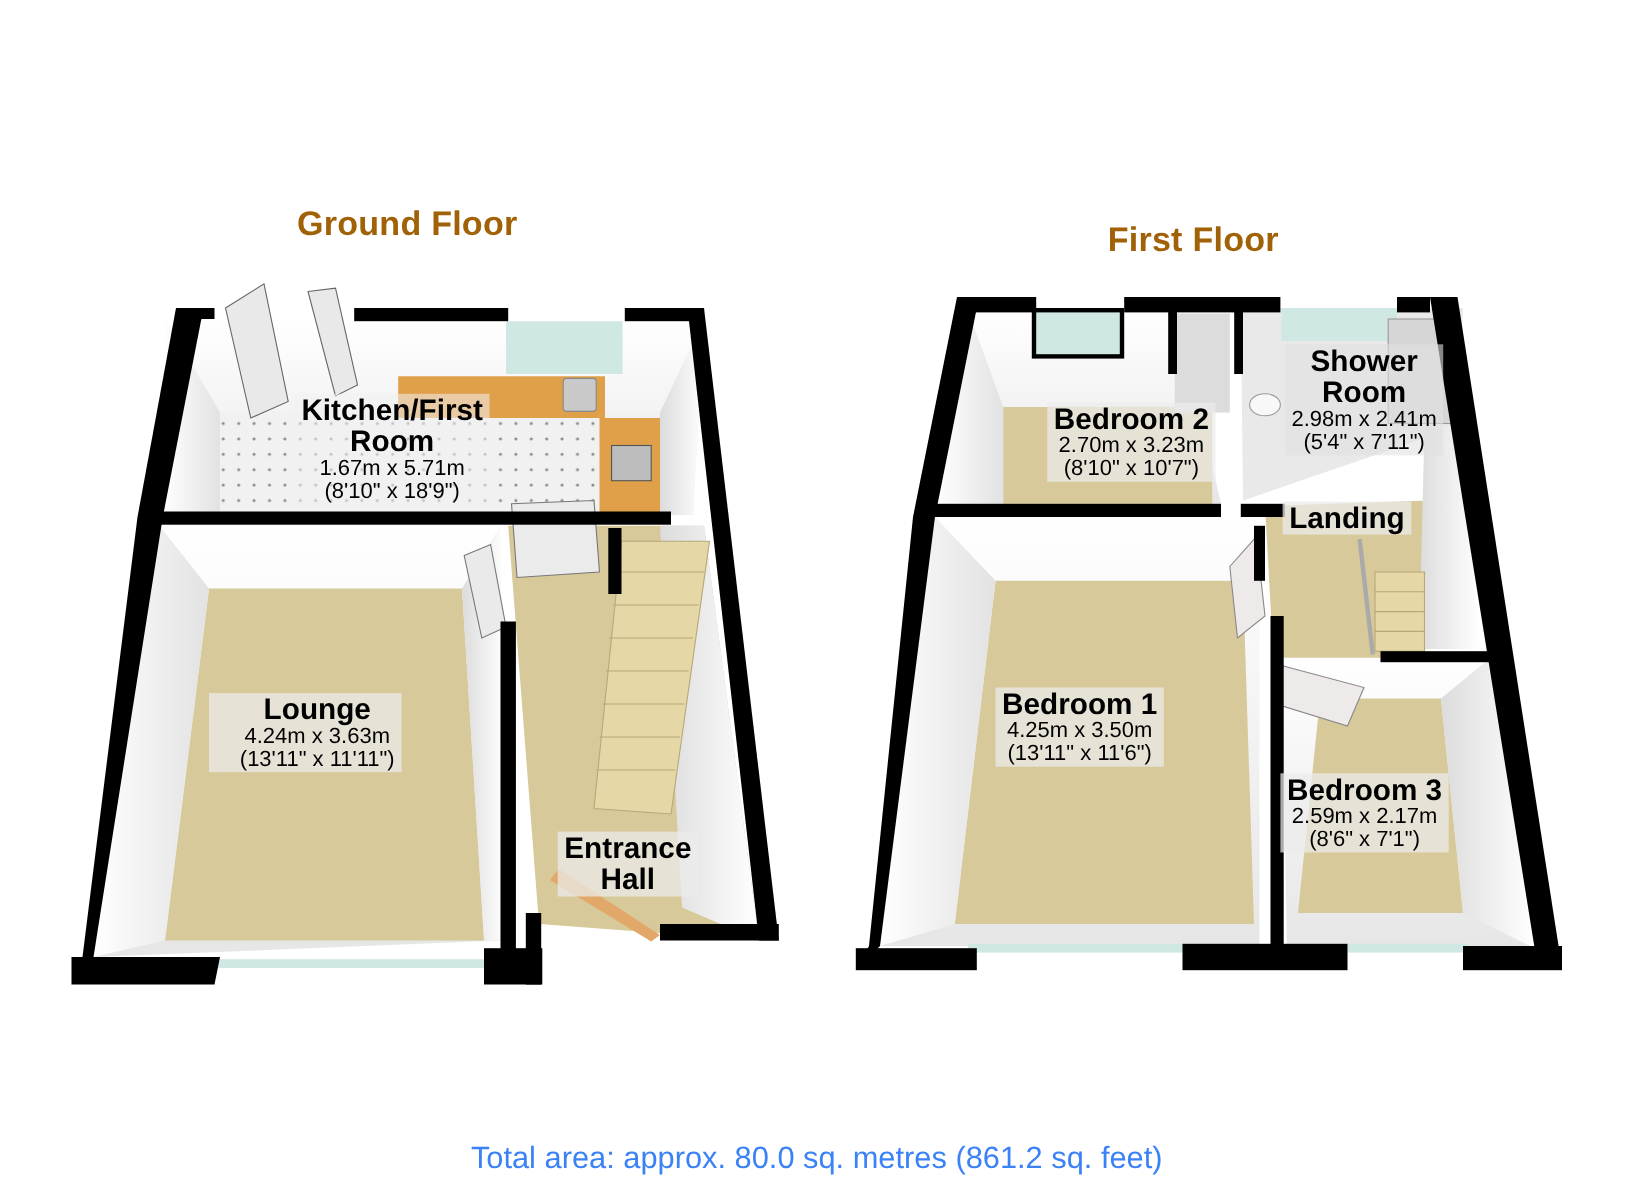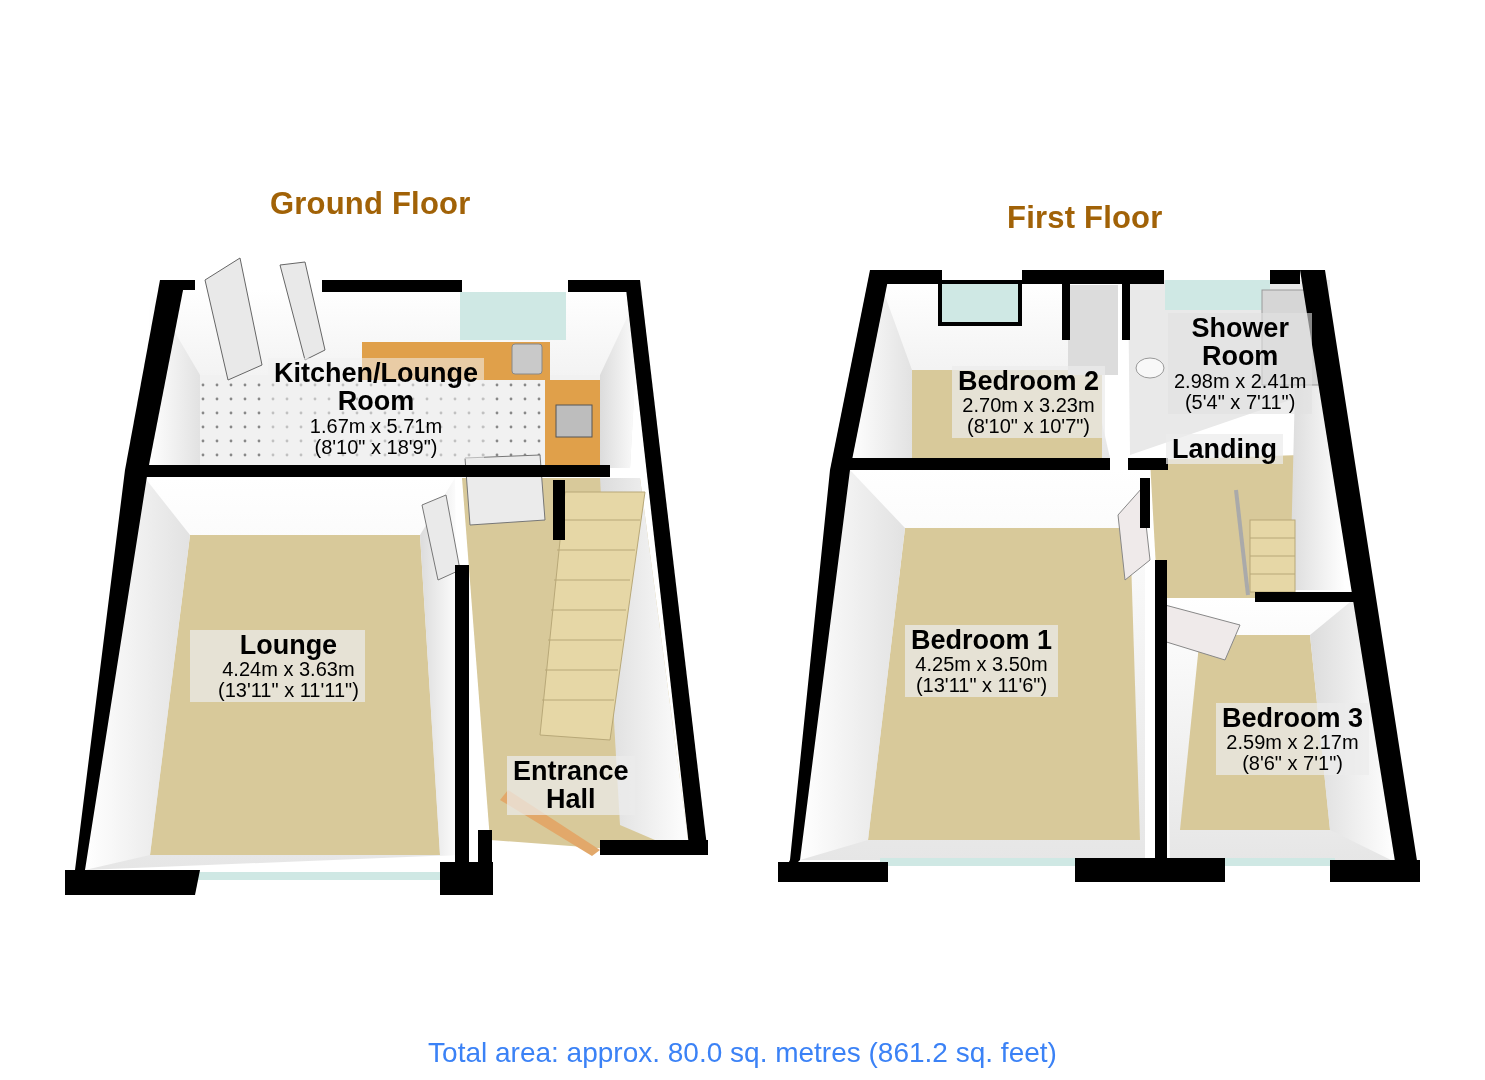"Kitchen/Lounge" span.name { text: Kitchen/Lounge -> Kitchen/First }
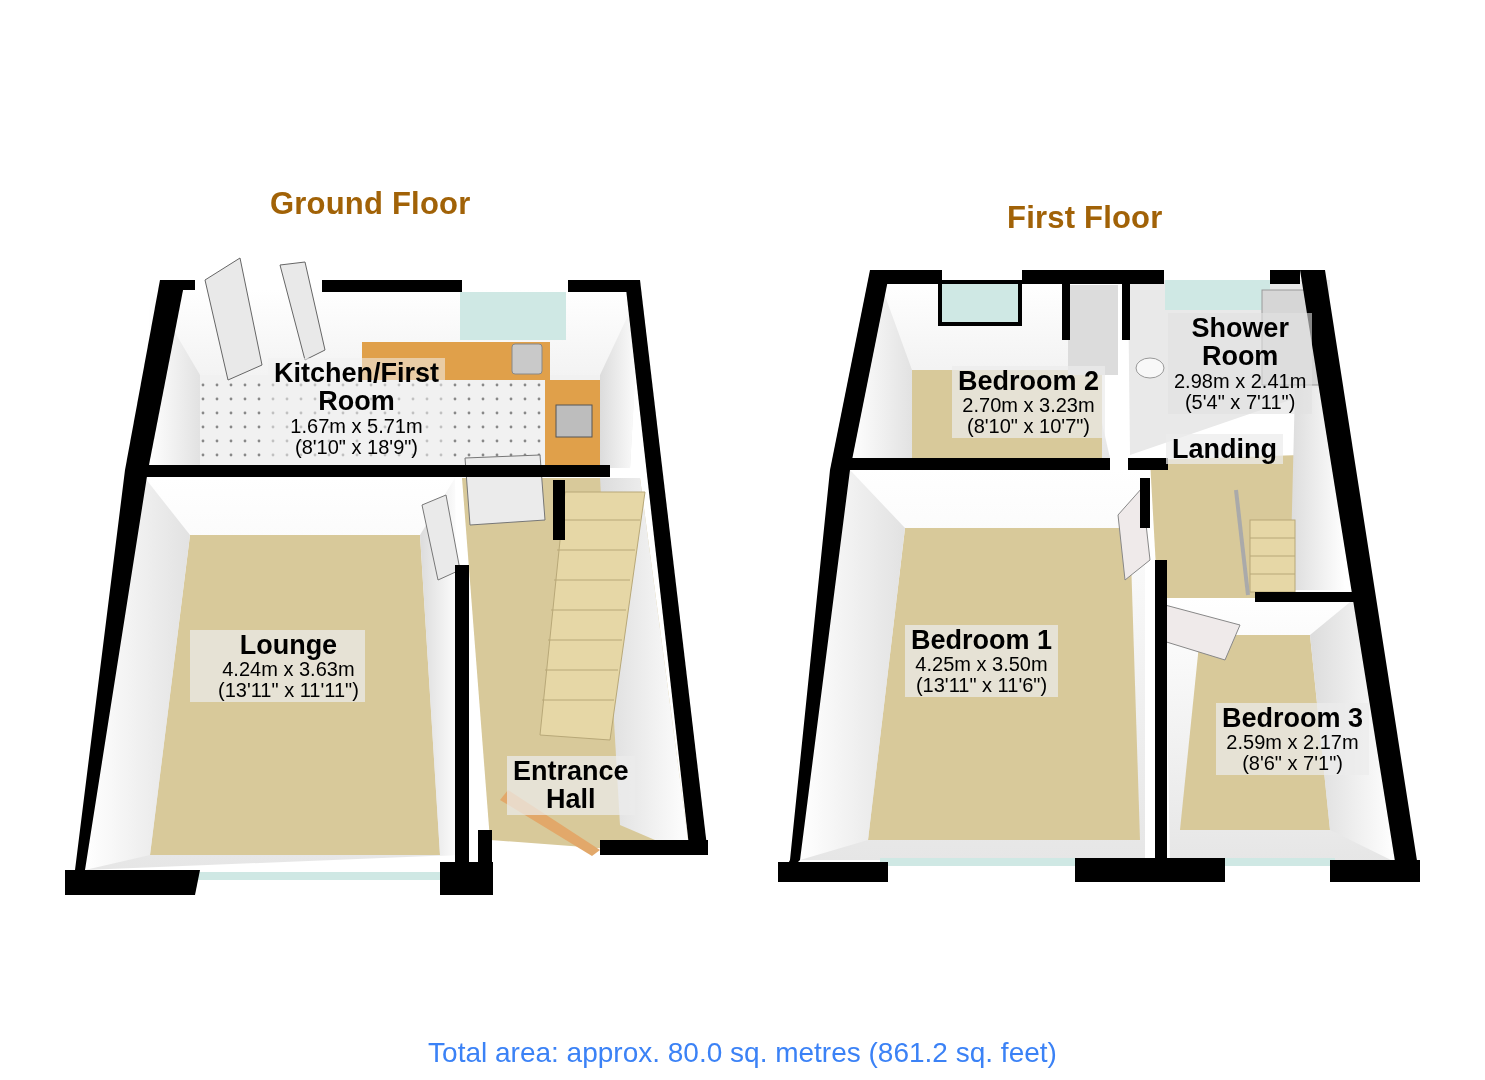"Landing" div.label { top: 434px -> 456px }
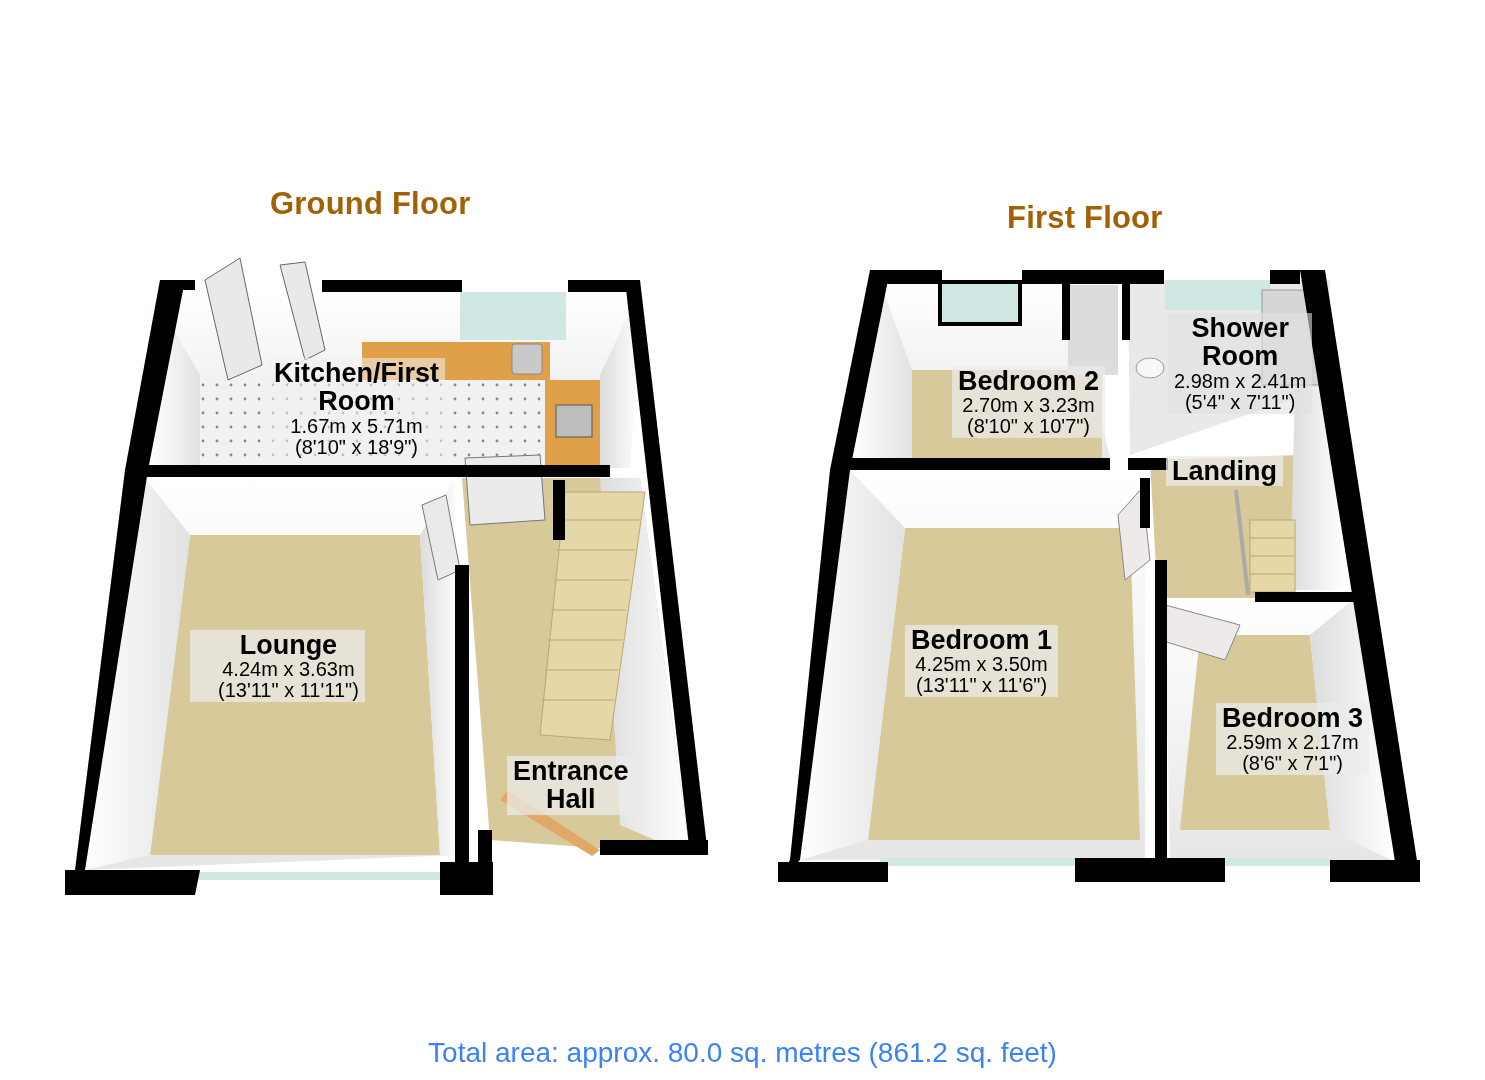"Bedroom 3" div.label { left: 1216px -> 1164px }
